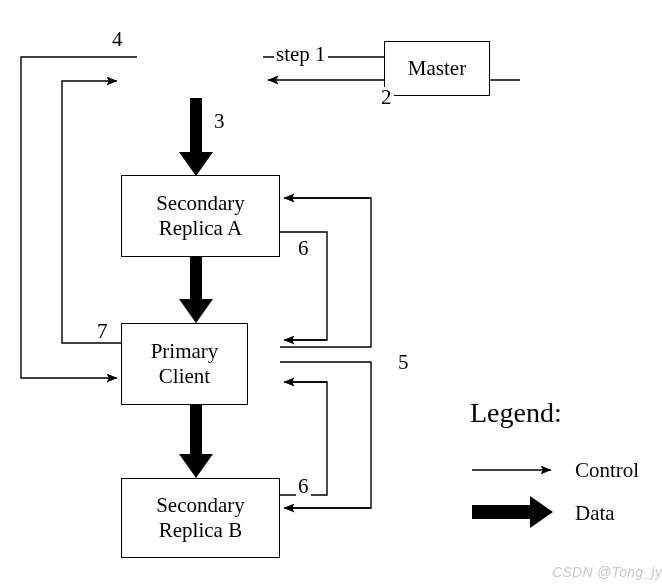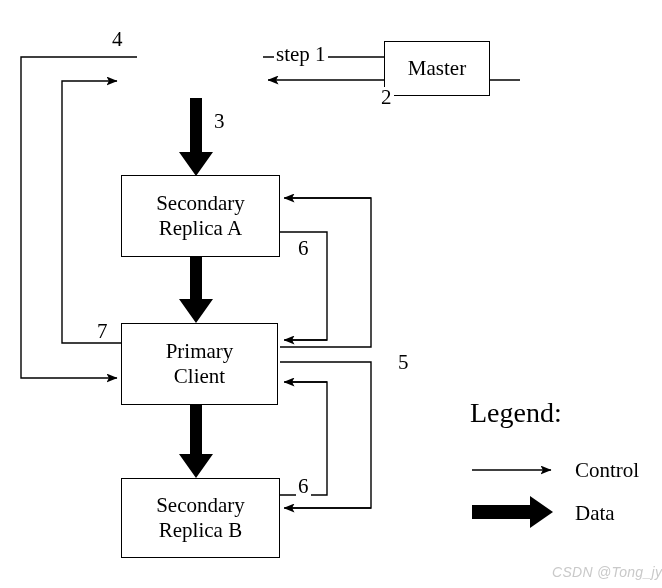"Primary" div.node-box { width: 157px -> 127px }
